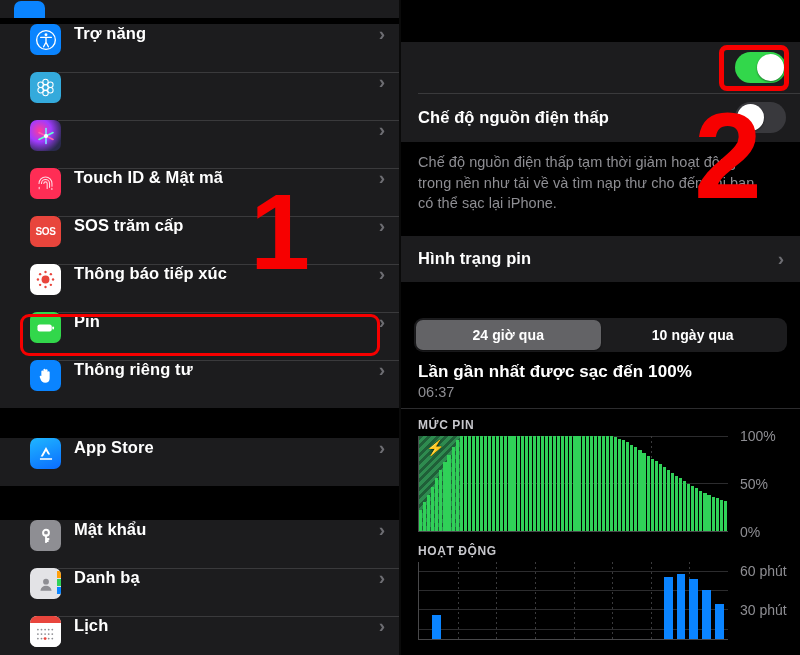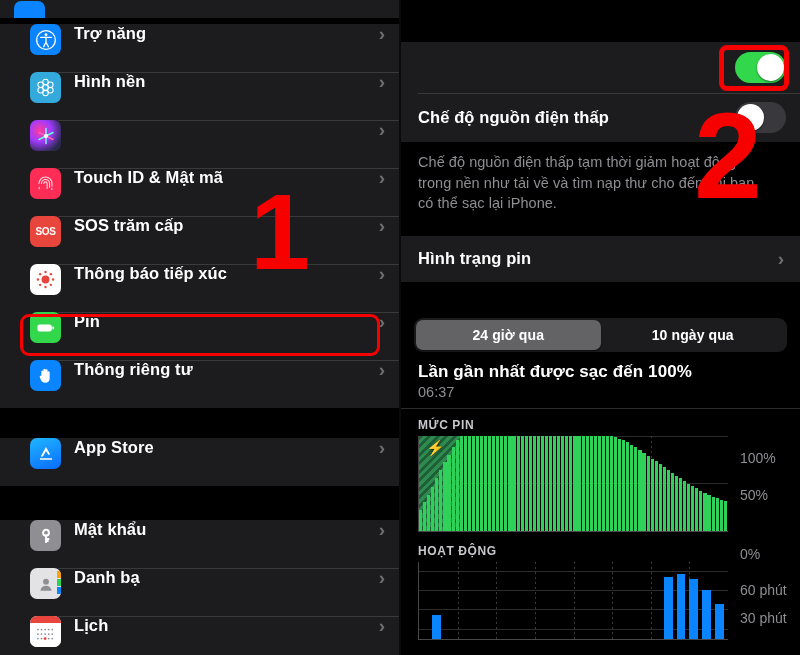"Hình nền" div.row-label { html: <div>Hình nền</div> -> none }
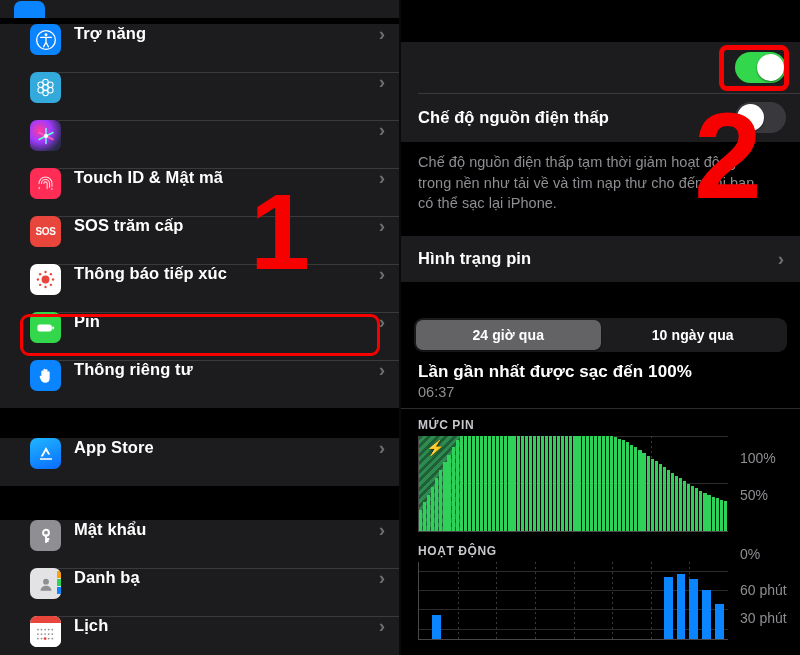"100%" .yaxis { margin-top: 22px -> none }
